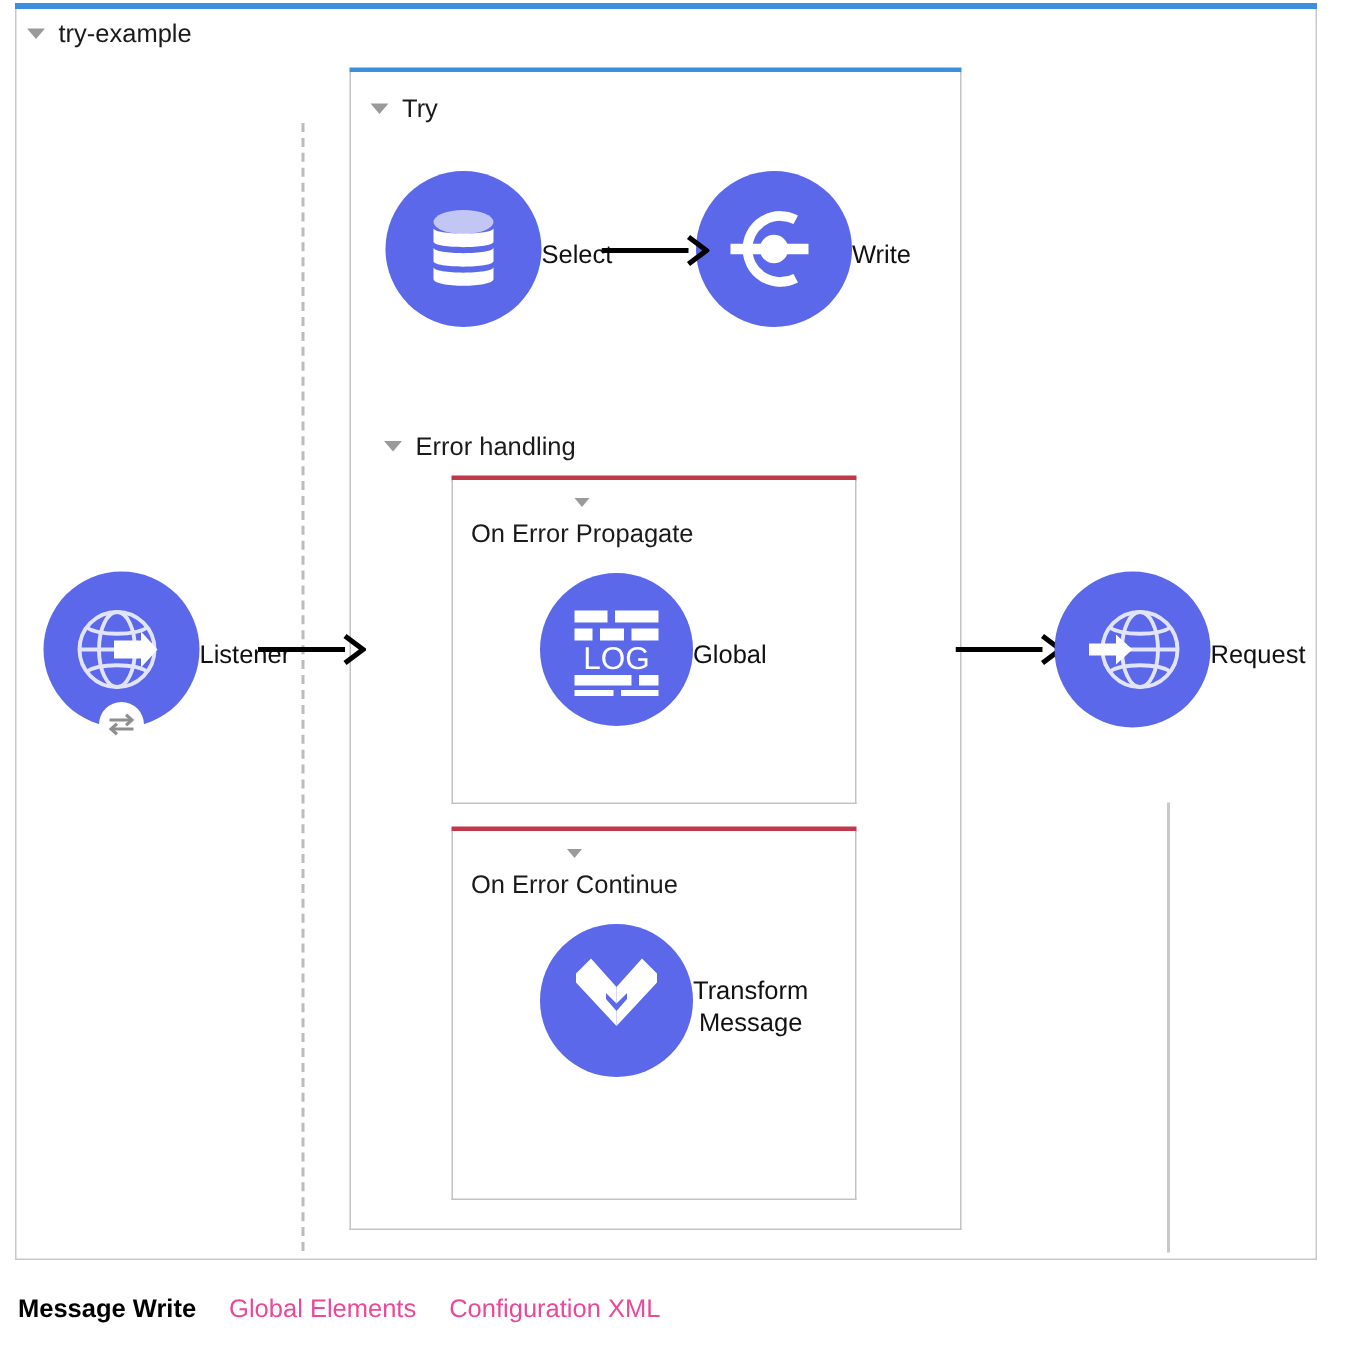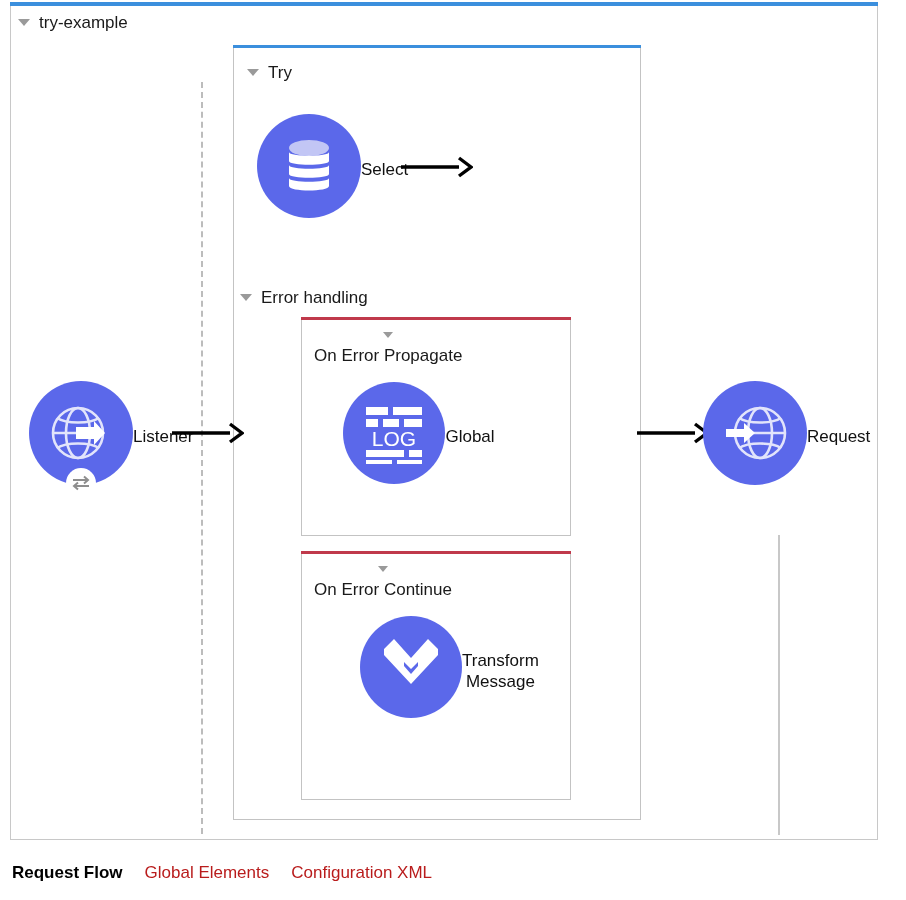"Write" div.node { html: none -> <div> <div> <svg> <path></path> <rect></rect> <circle></circle> </svg> </div> <div>Write</div> </div> }
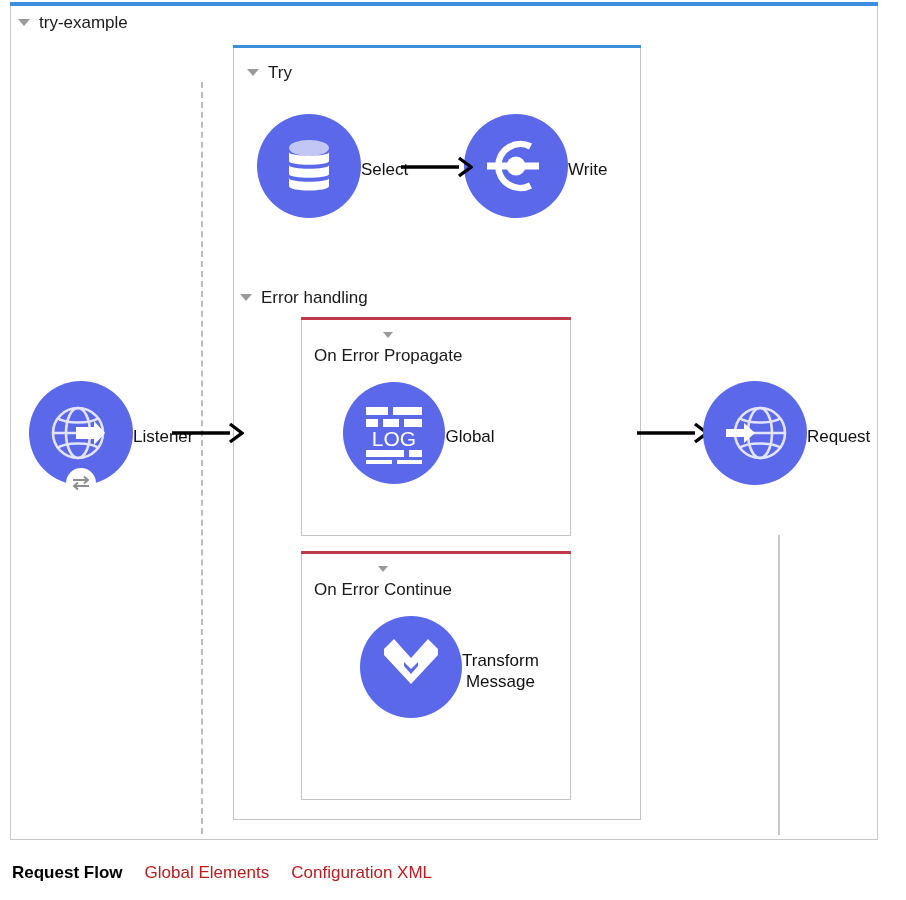"Error handling" .eh-header { left: 240px -> 256px }
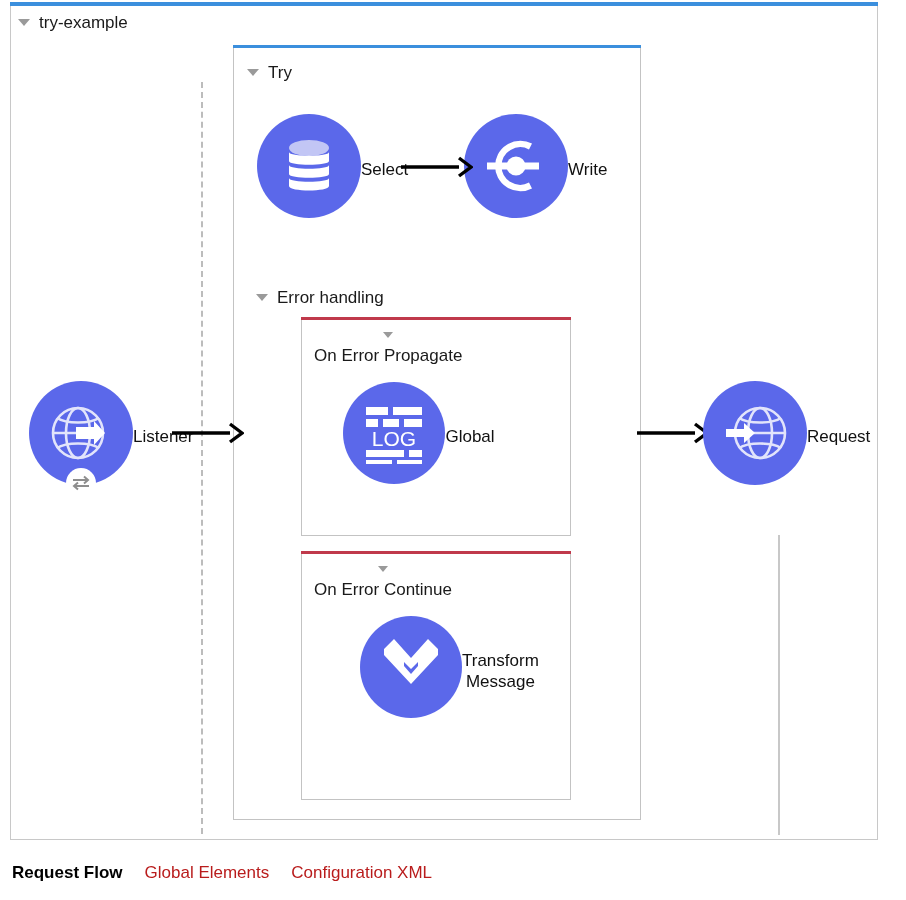"LOG" #node-logger { justify-content: center -> none; left: 344px -> 360px }
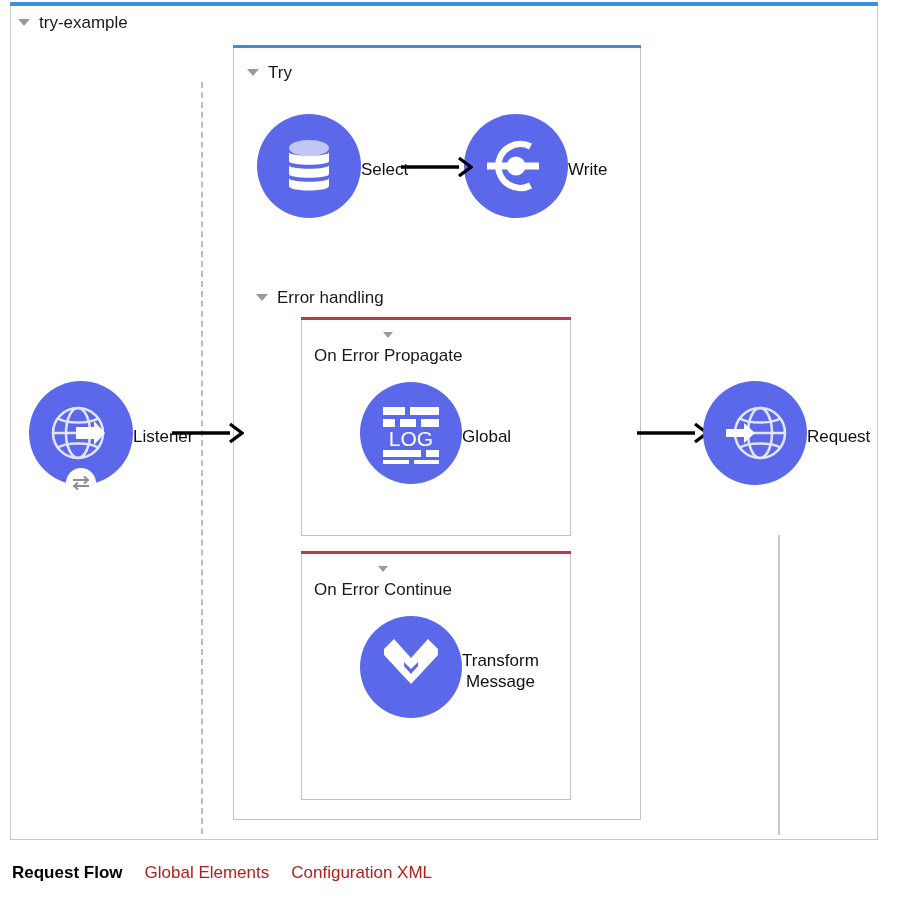"Request Flow" span.tab { text: Request Flow -> Message Write }
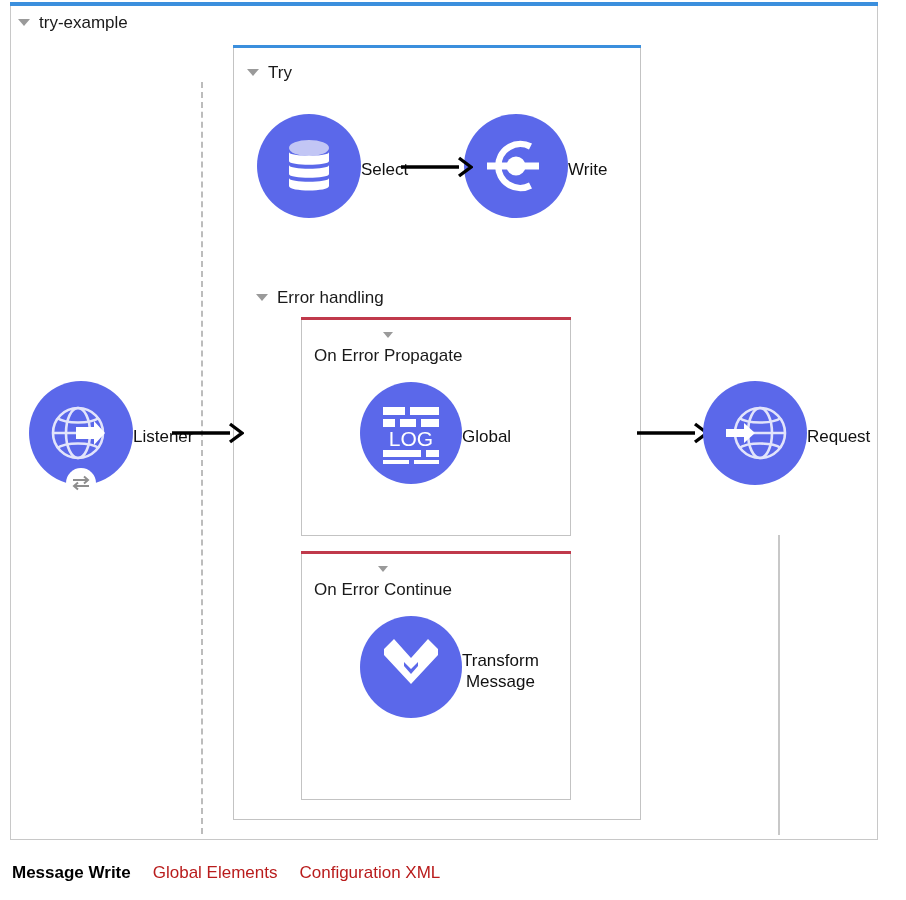"Global Elements" .tab { color: #b91c1c -> #ec4899 }
